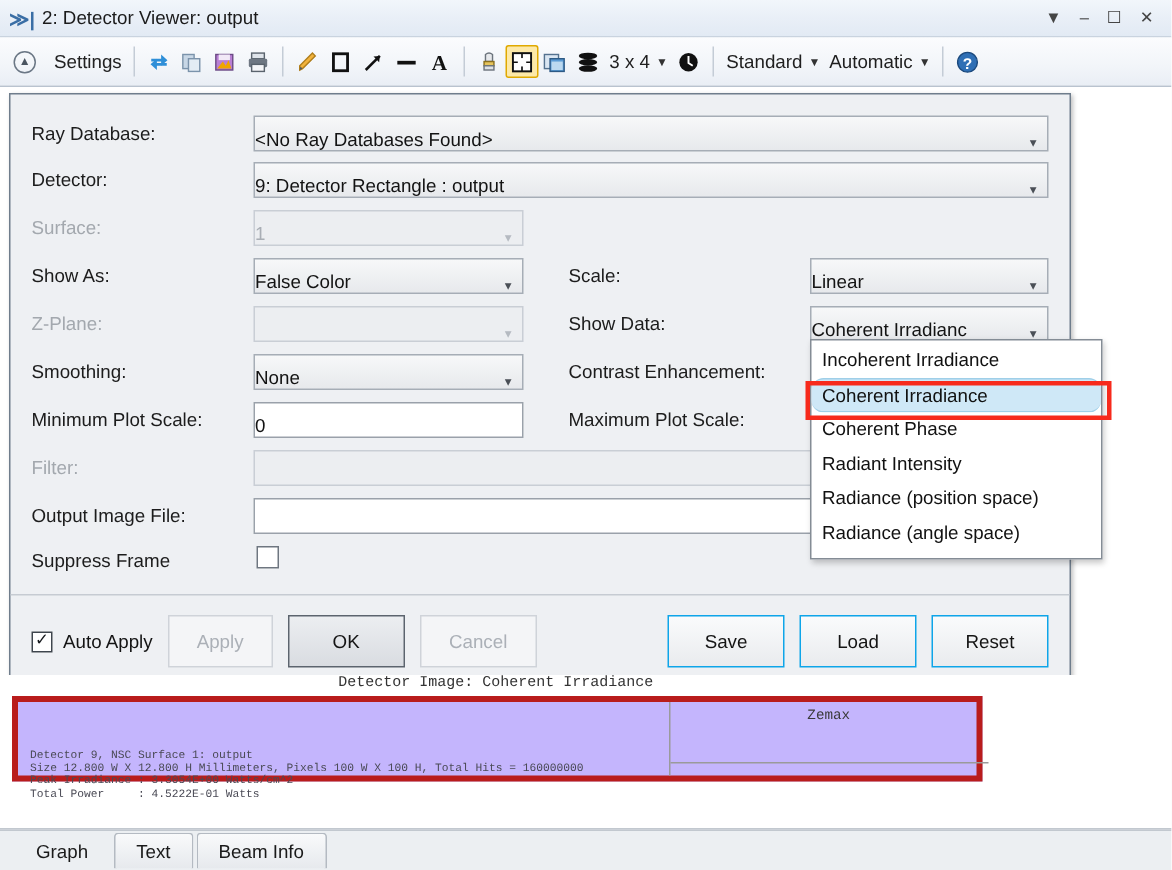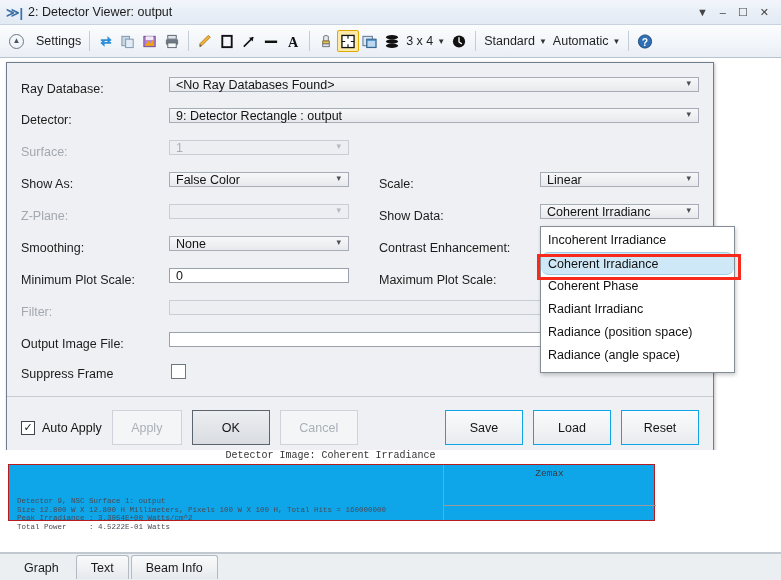"<No Ray Databases Found>" .ctl { align-items: flex-start -> flex-end; height: 15px -> 24px; padding-left: 6px -> none }
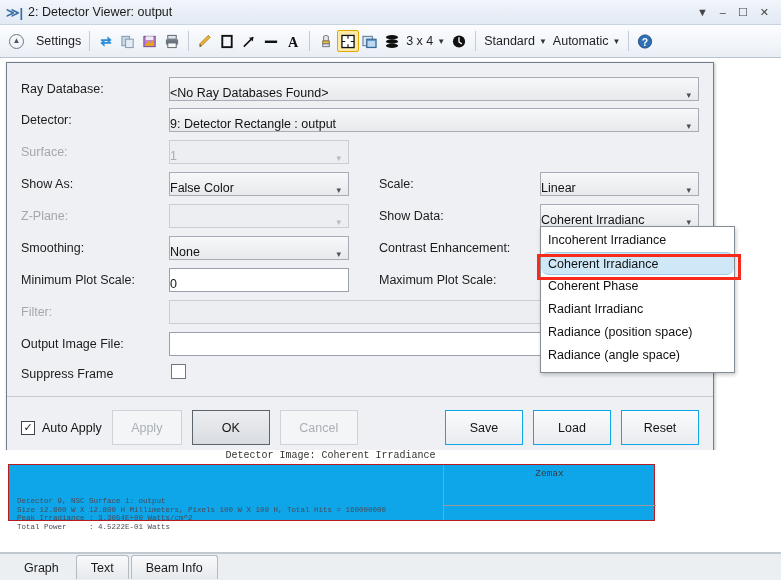"Radiant Irradianc" div.dd-item { text: Irradianc -> Intensity }
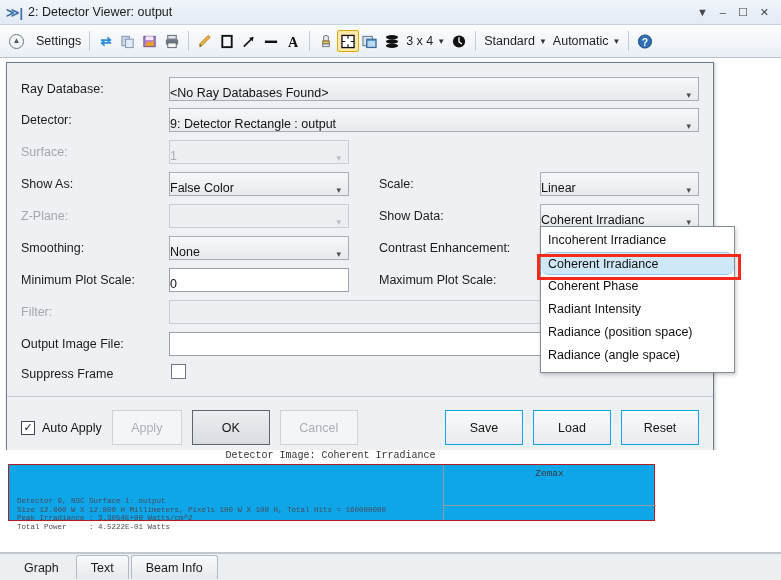"Zemax" .bg-panel { background: #0ea5e9 -> #c4b5fd; border: 1px solid #b91c1c -> 4px solid #b91c1c }
